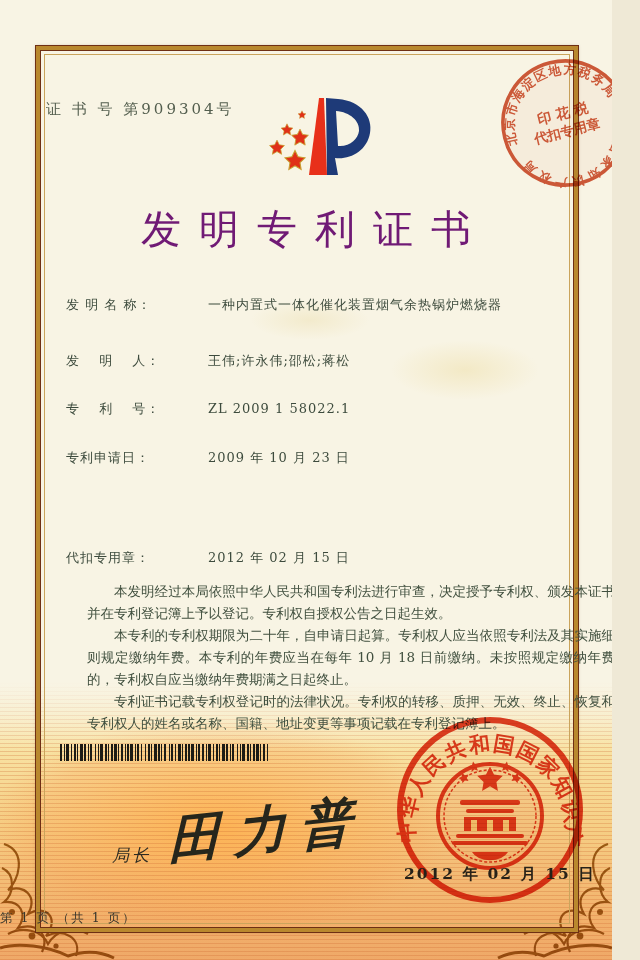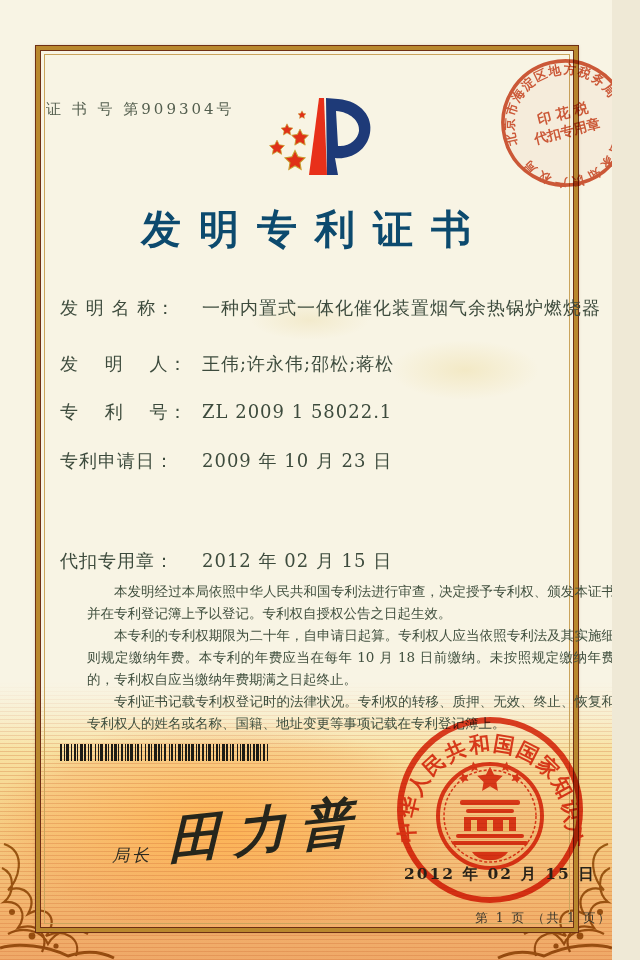"发明专利证书" .title { color: #0c4a6e -> #701a75; font-weight: bold -> normal }
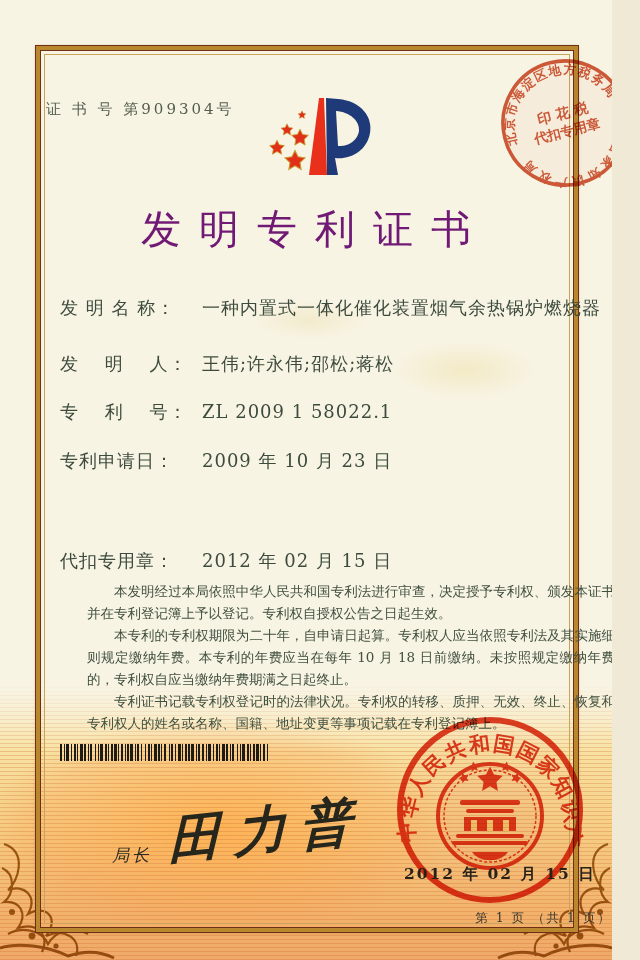"发 明 名 称： 一种内置式一体化催化装置烟气余热锅炉燃烧器" .field { font-size: 18px -> 13px; left: 60px -> 66px }
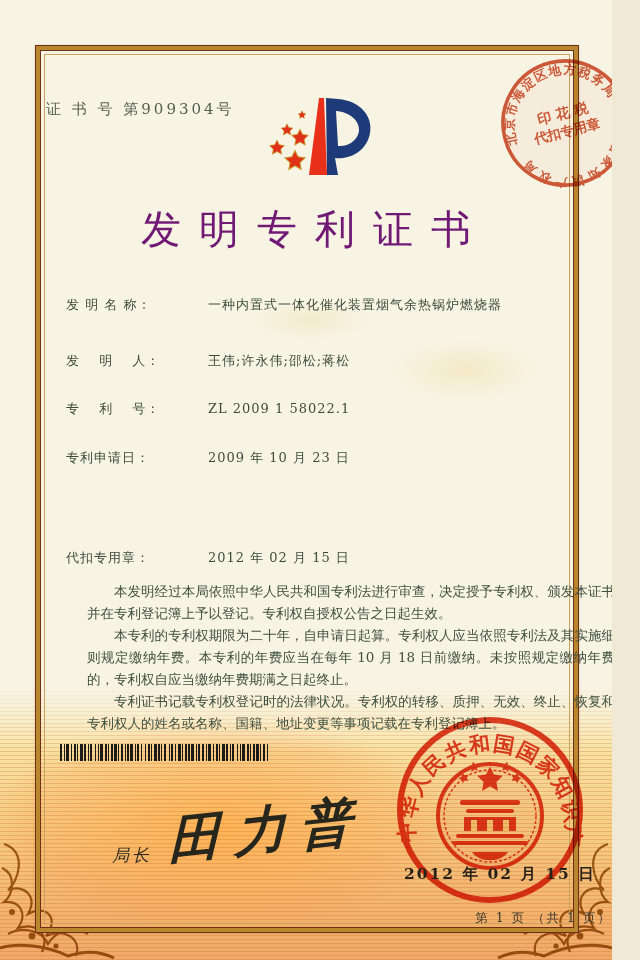"第 1 页 （共 1" .page-info { text-align: right -> left }
